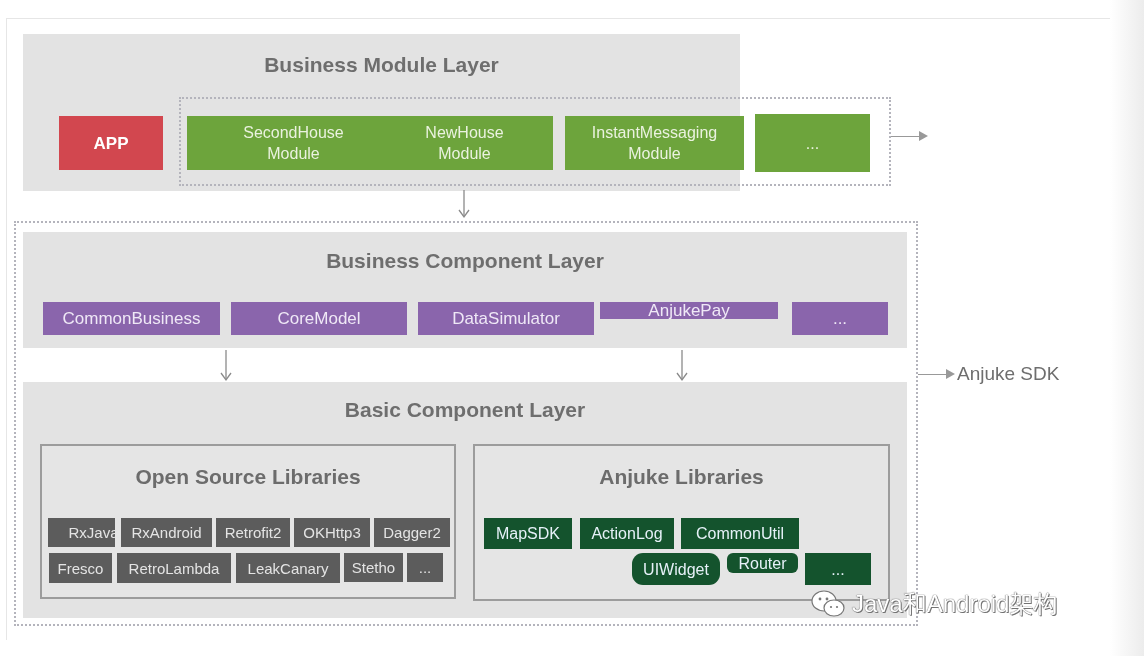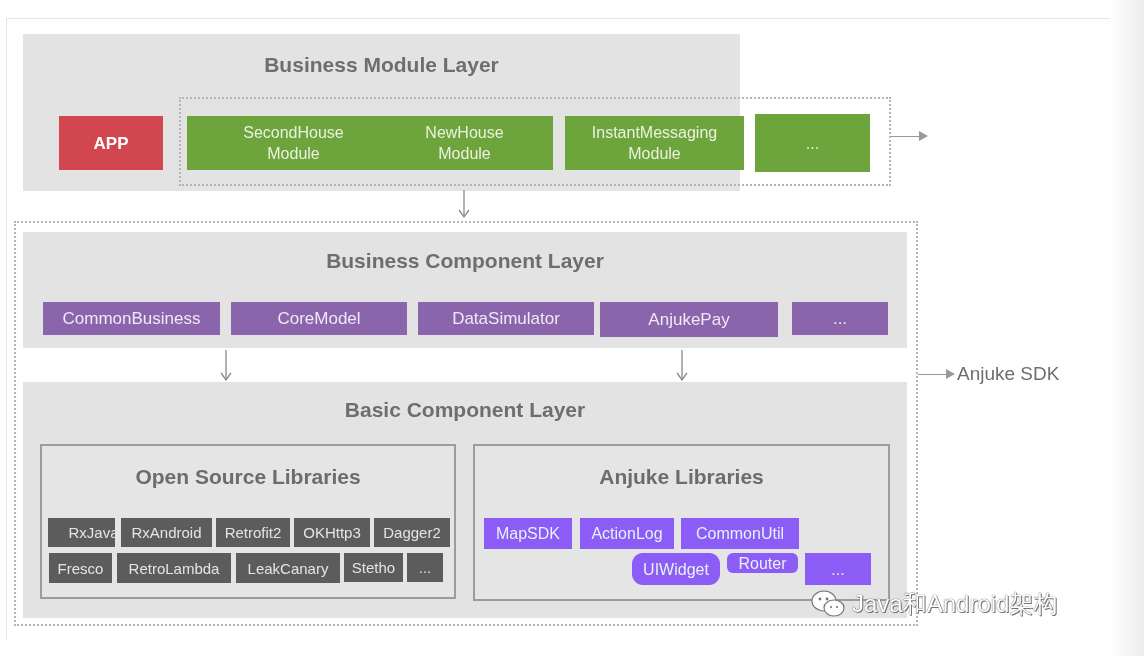"AnjukePay" div.box { height: 35px -> 17px }
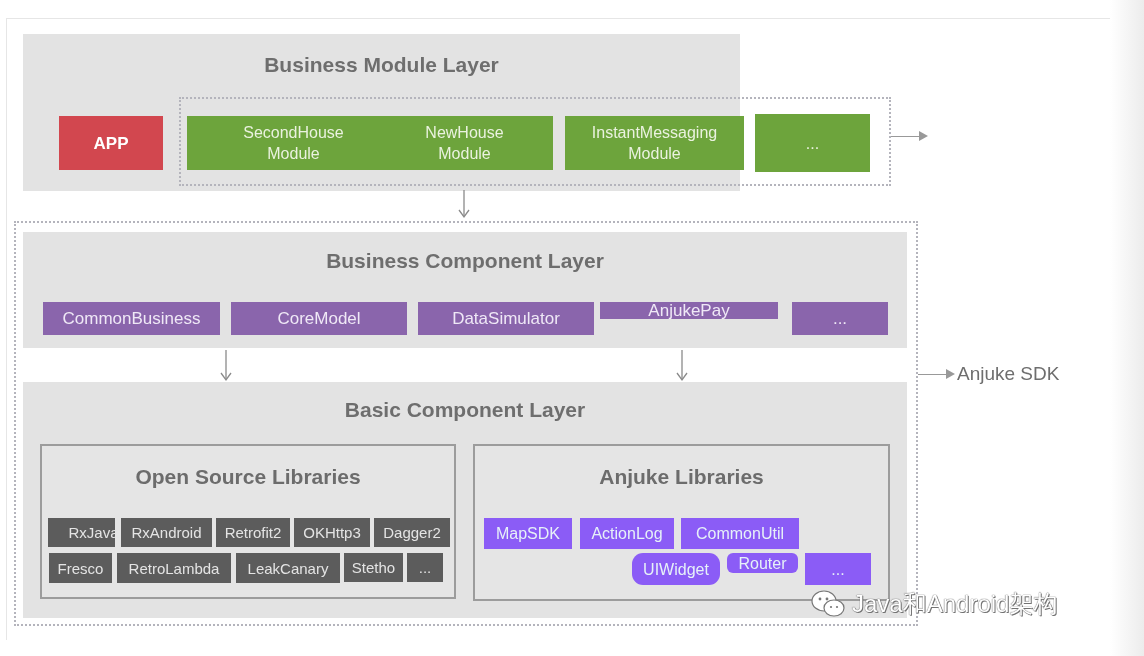"MapSDK" .blue { background: #8b5cf6 -> #14532d }
